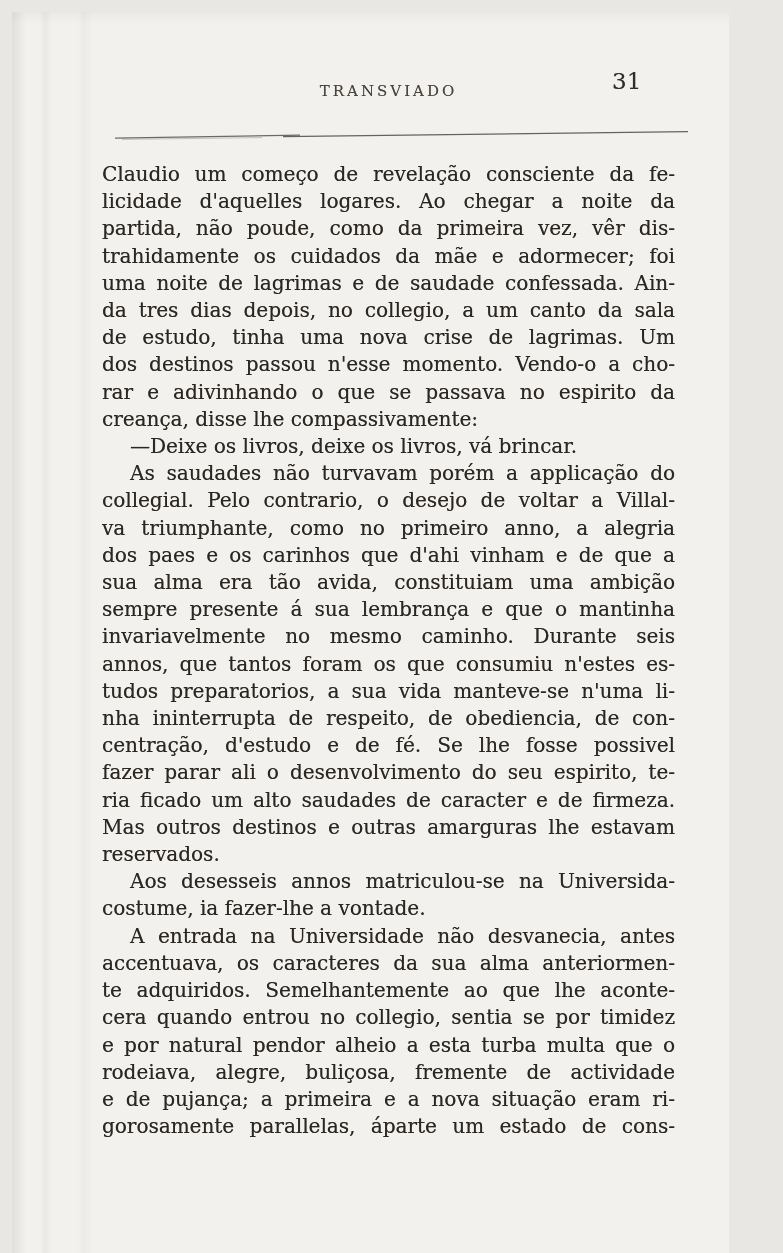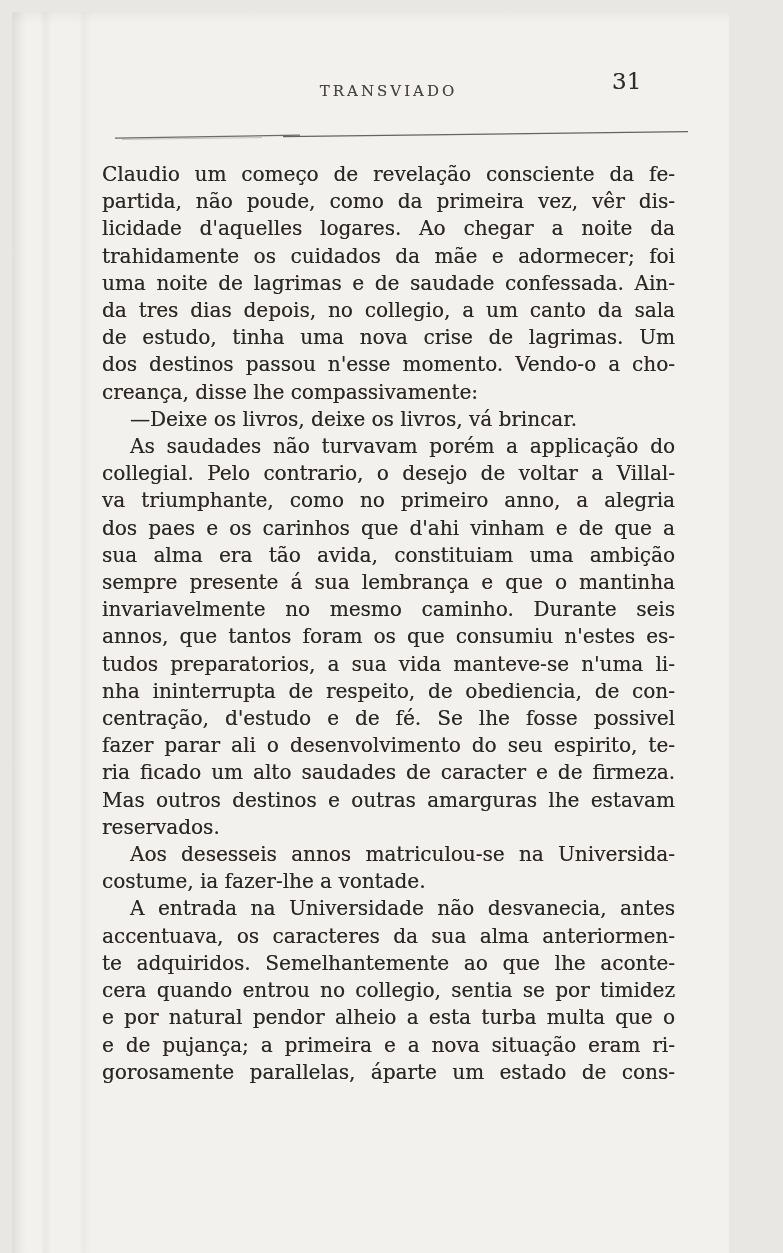"partida, não poude, como da" div.line { order: before "licidade d'aquelles logares. Ao chegar" -> after "licidade d'aquelles logares. Ao chegar" }
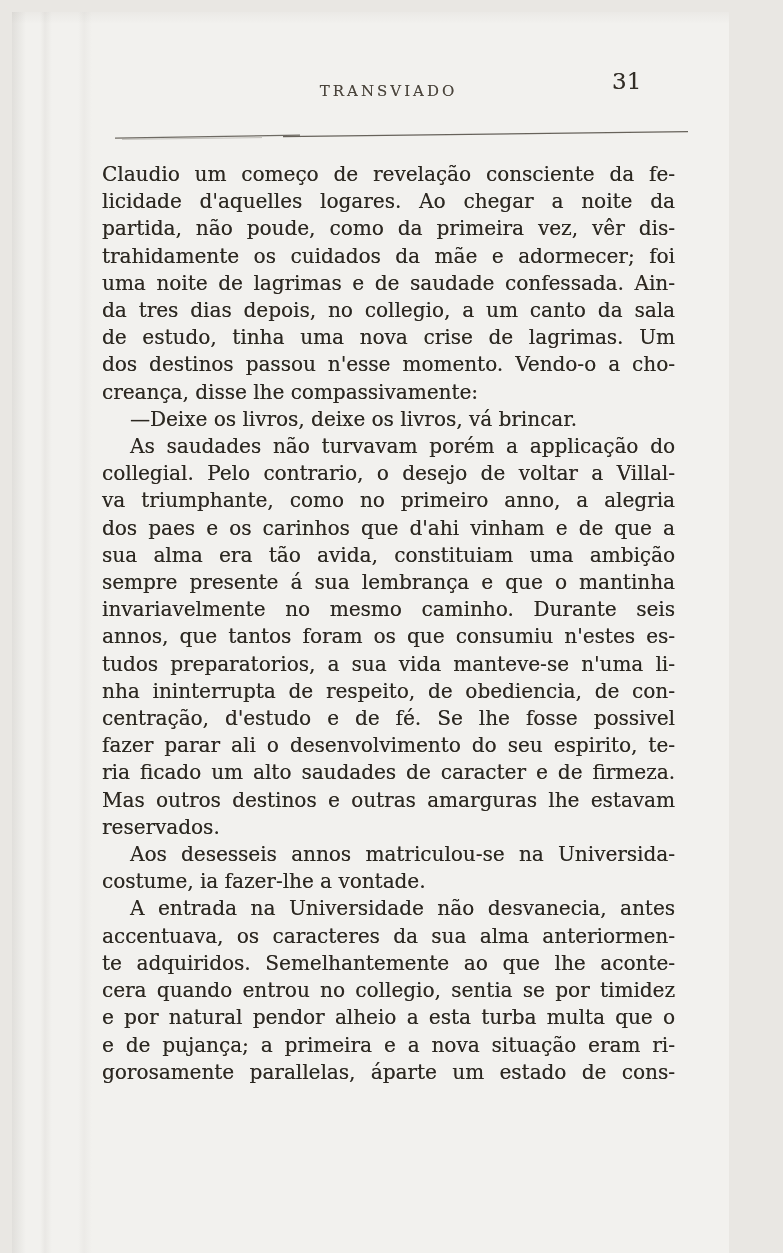"rar e adivinhando o que" div.line { html: none -> <div>rar e adivinhando o que se passava no espirito da</div> }
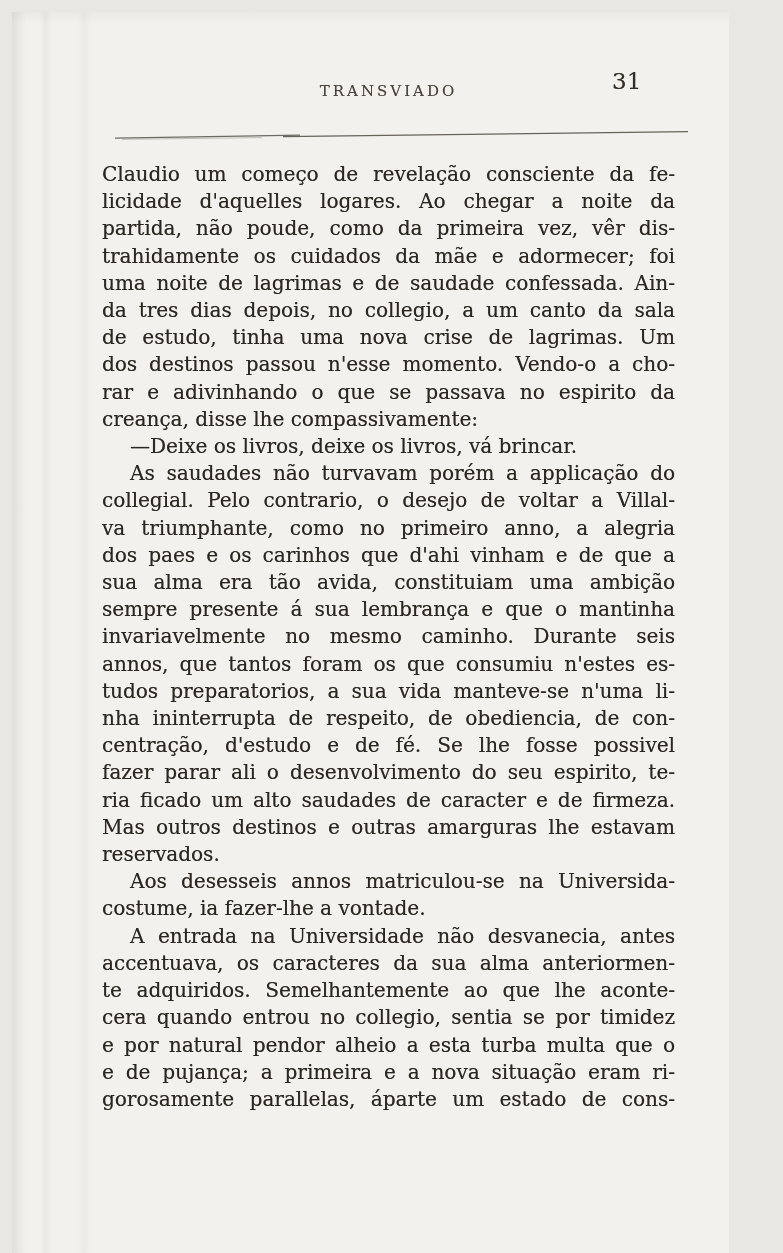"rodeiava, alegre, buliçosa, fremente de" div.line { html: none -> <div>rodeiava, alegre, buliçosa, fremente de actividade</div> }
